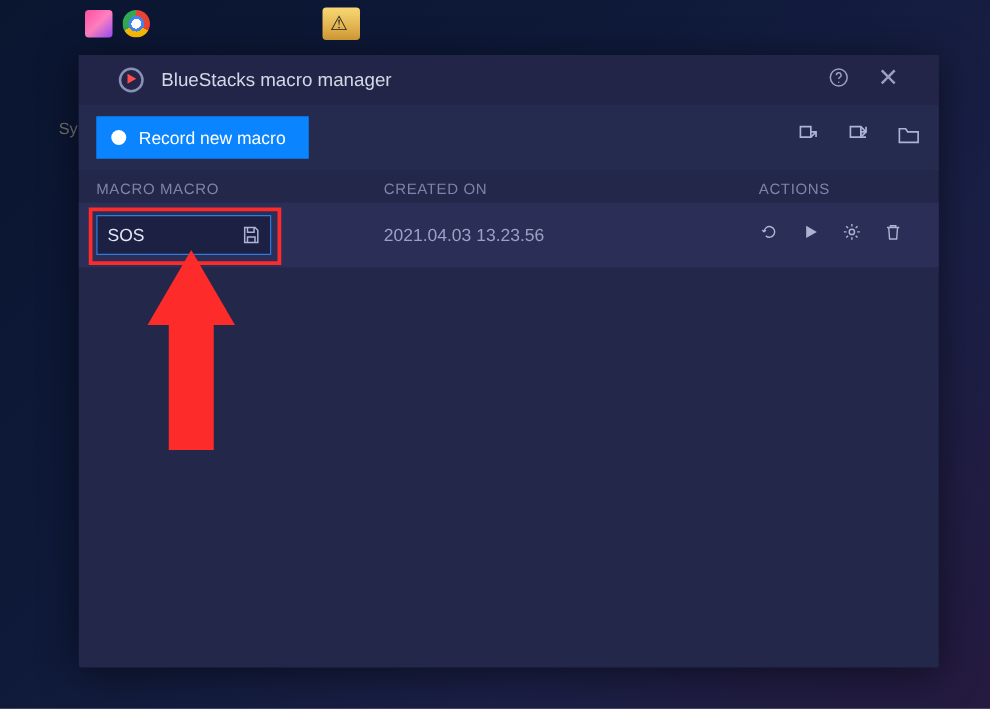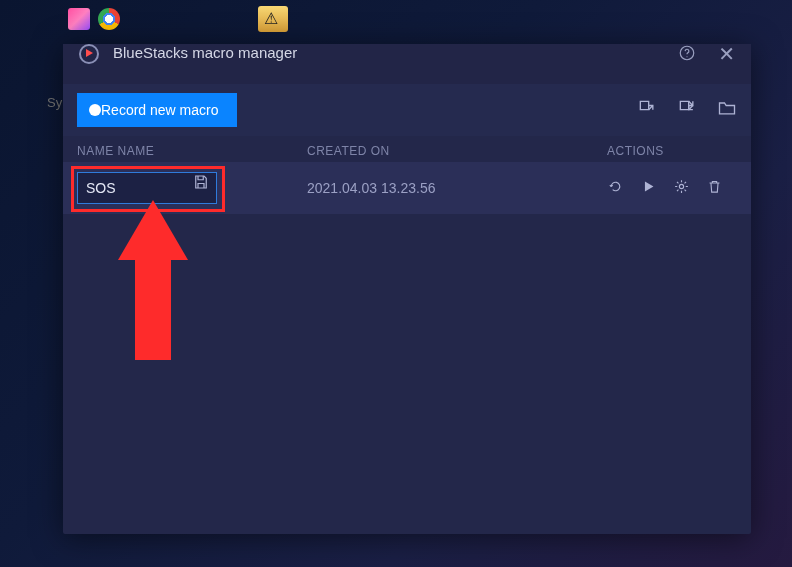"BlueStacks macro manager" .titlebar { align-items: flex-start -> center; padding: 0 16px -> 0 32px }
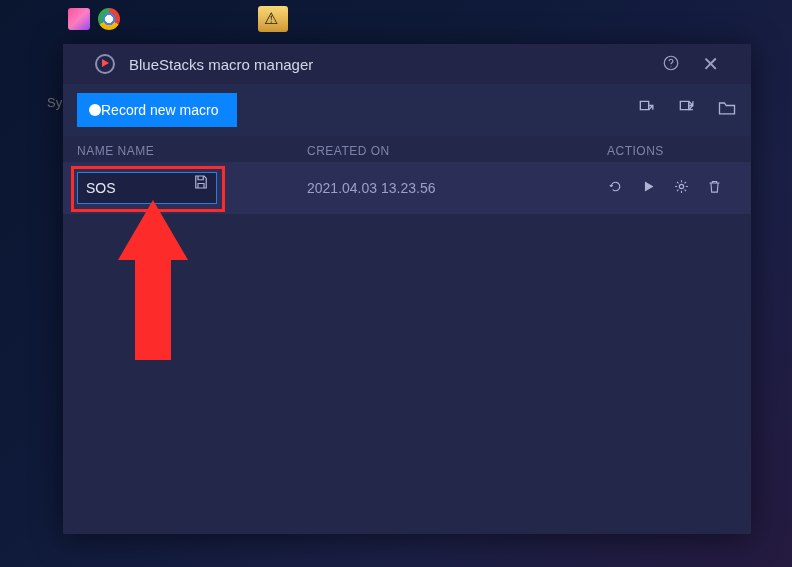"Record new macro" .record-btn { gap: none -> 10px }
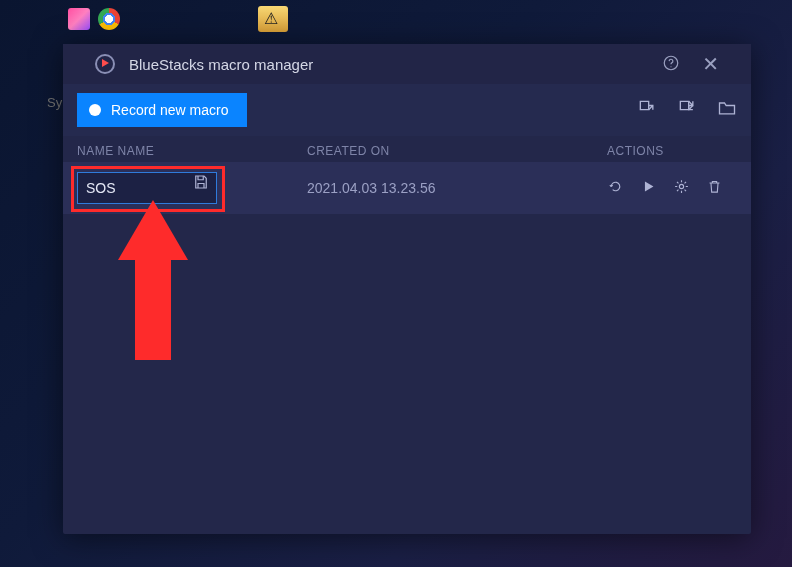"NAME NAME" div.col-name { text: NAME NAME -> MACRO MACRO }
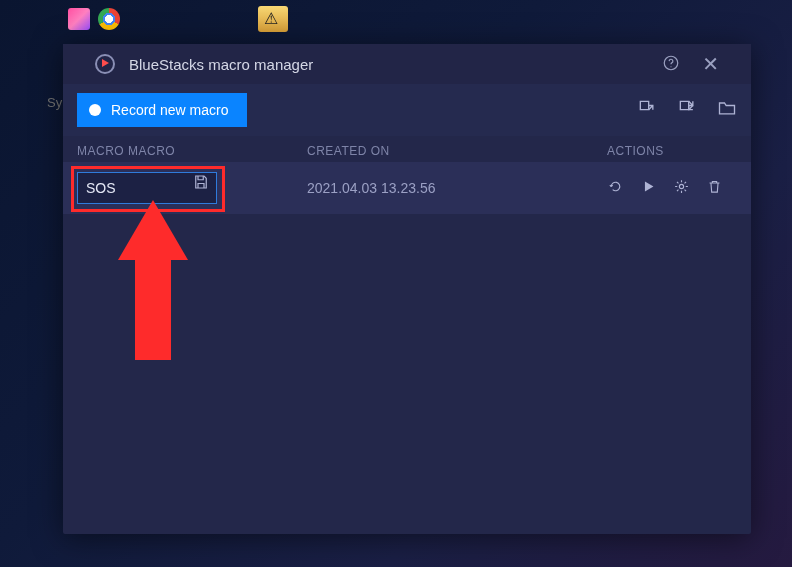"SOS" .name-input-wrap { align-items: none -> center }
